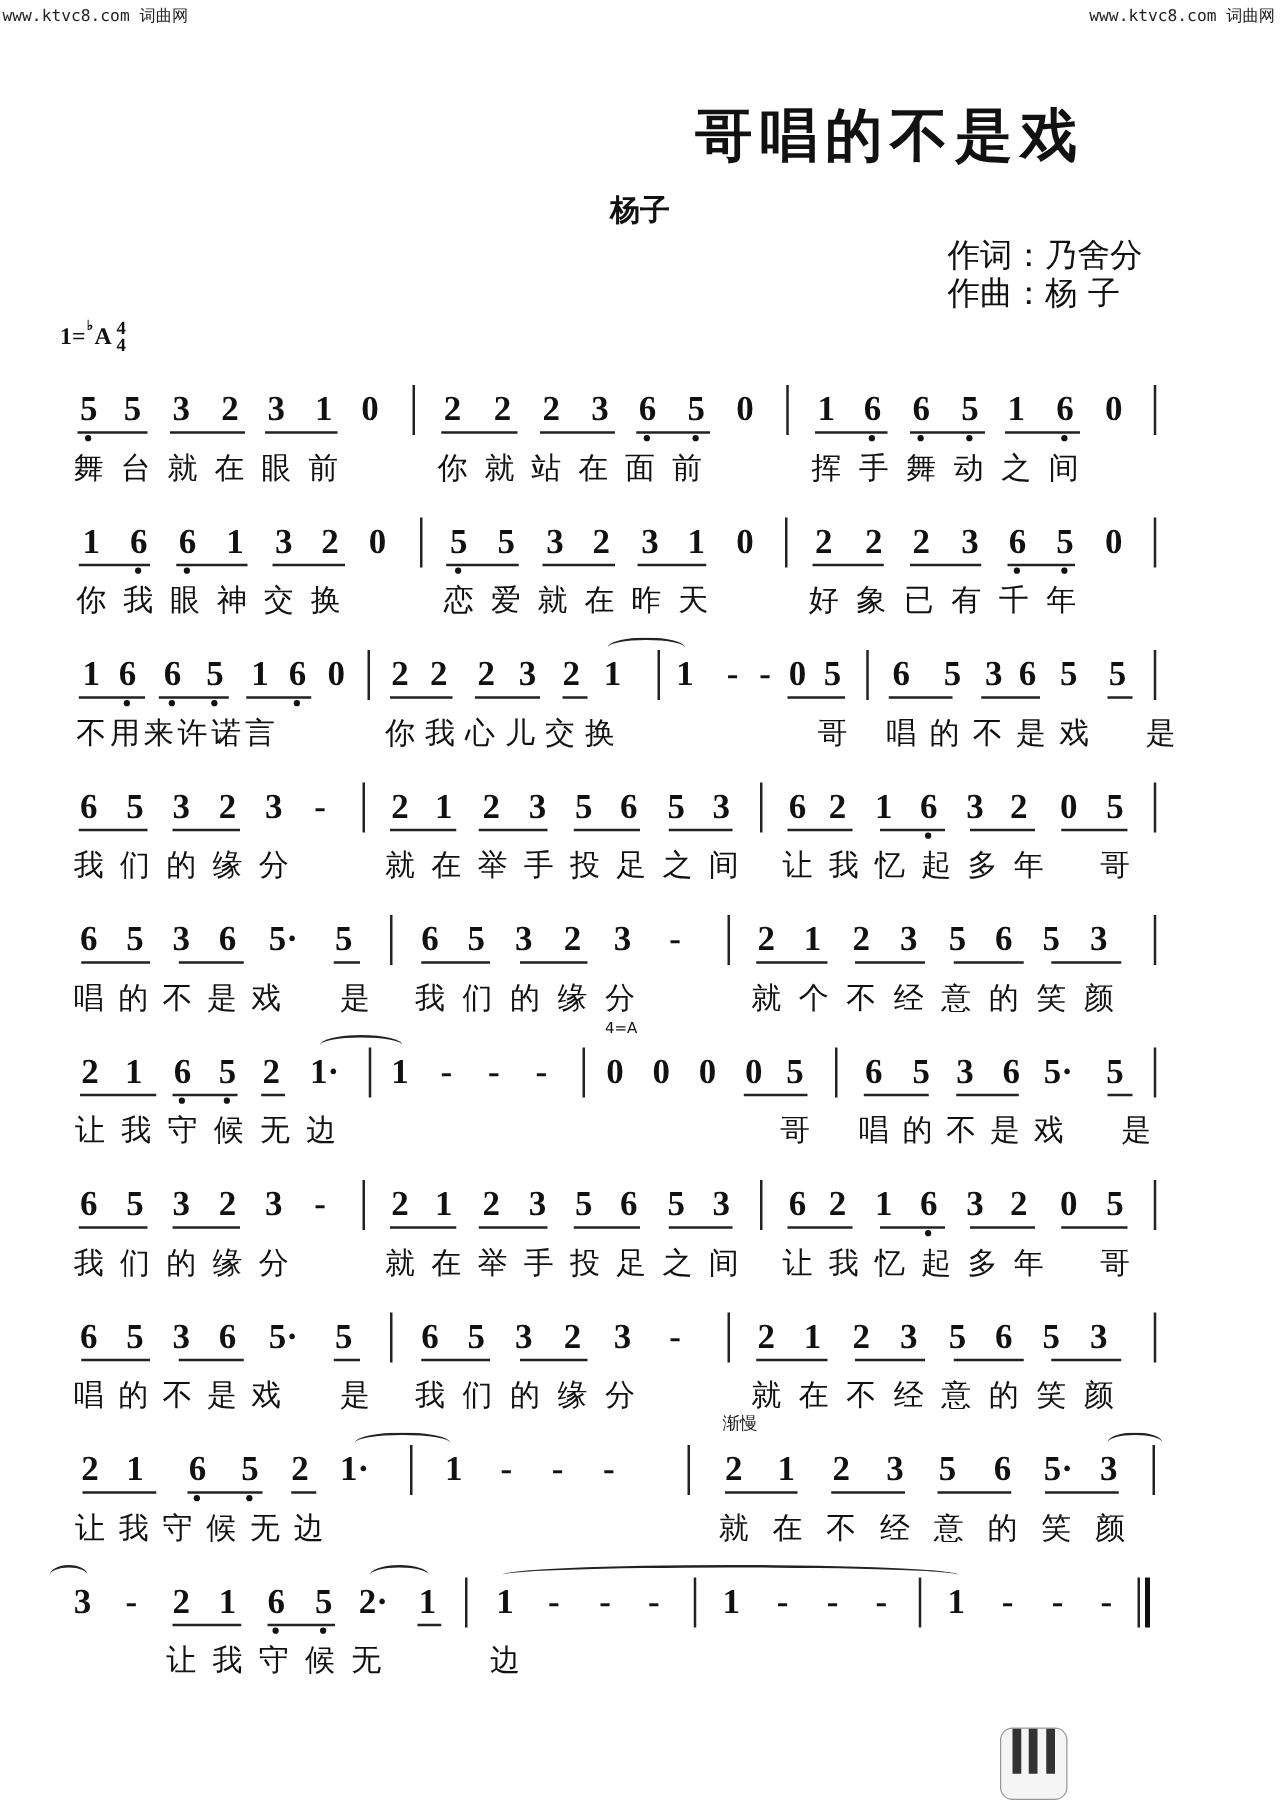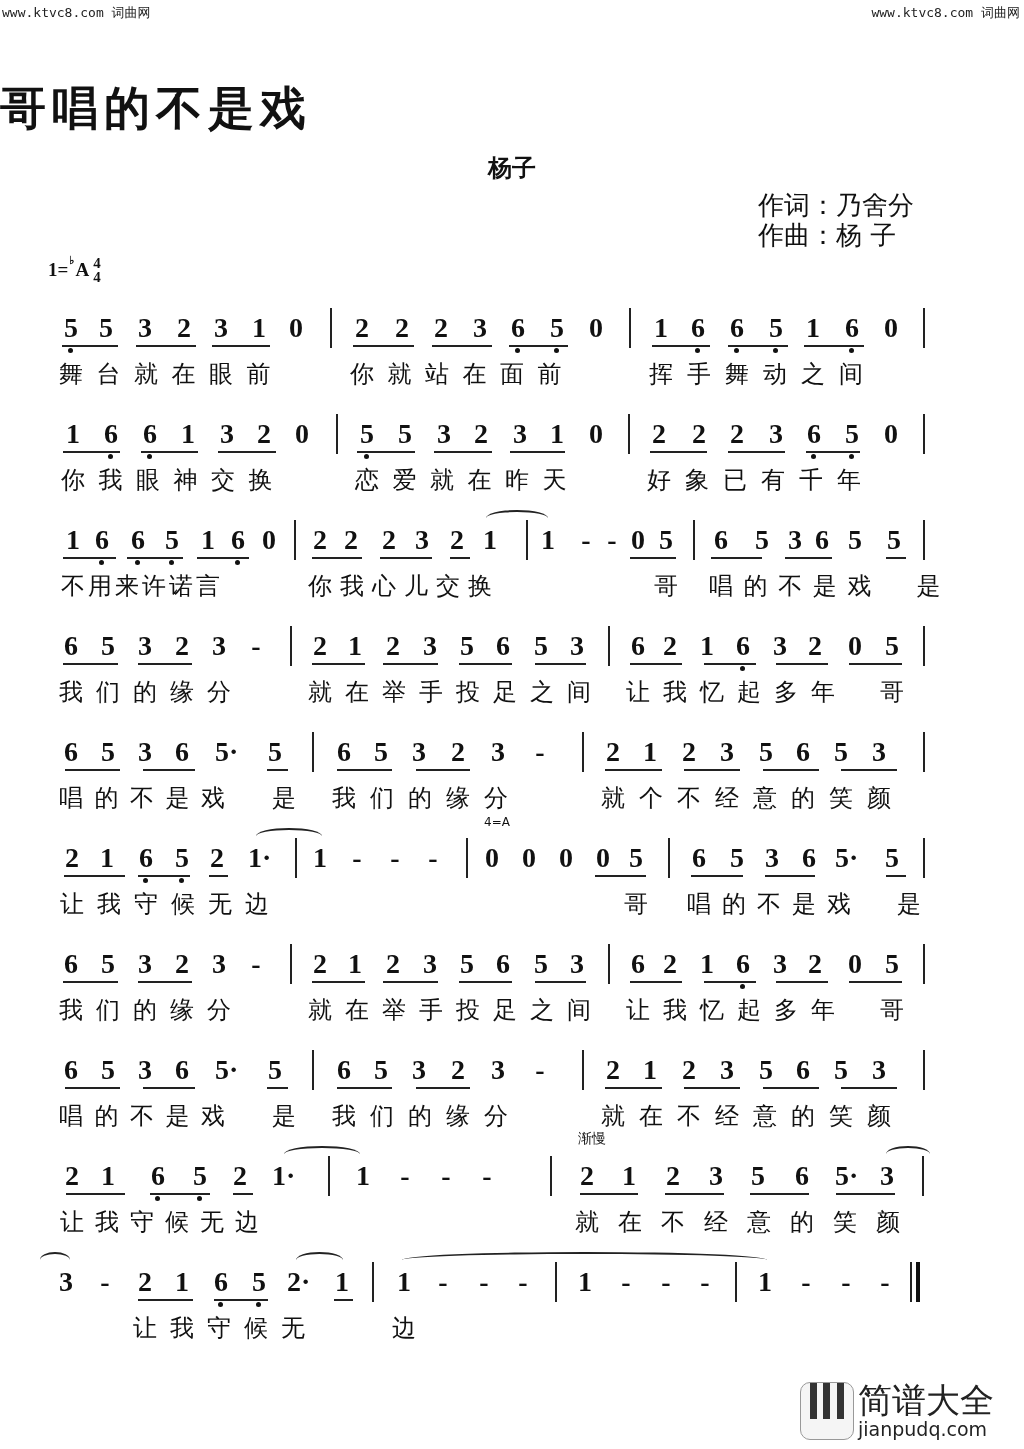"哥唱的不是戏" .title { text-align: left -> right }
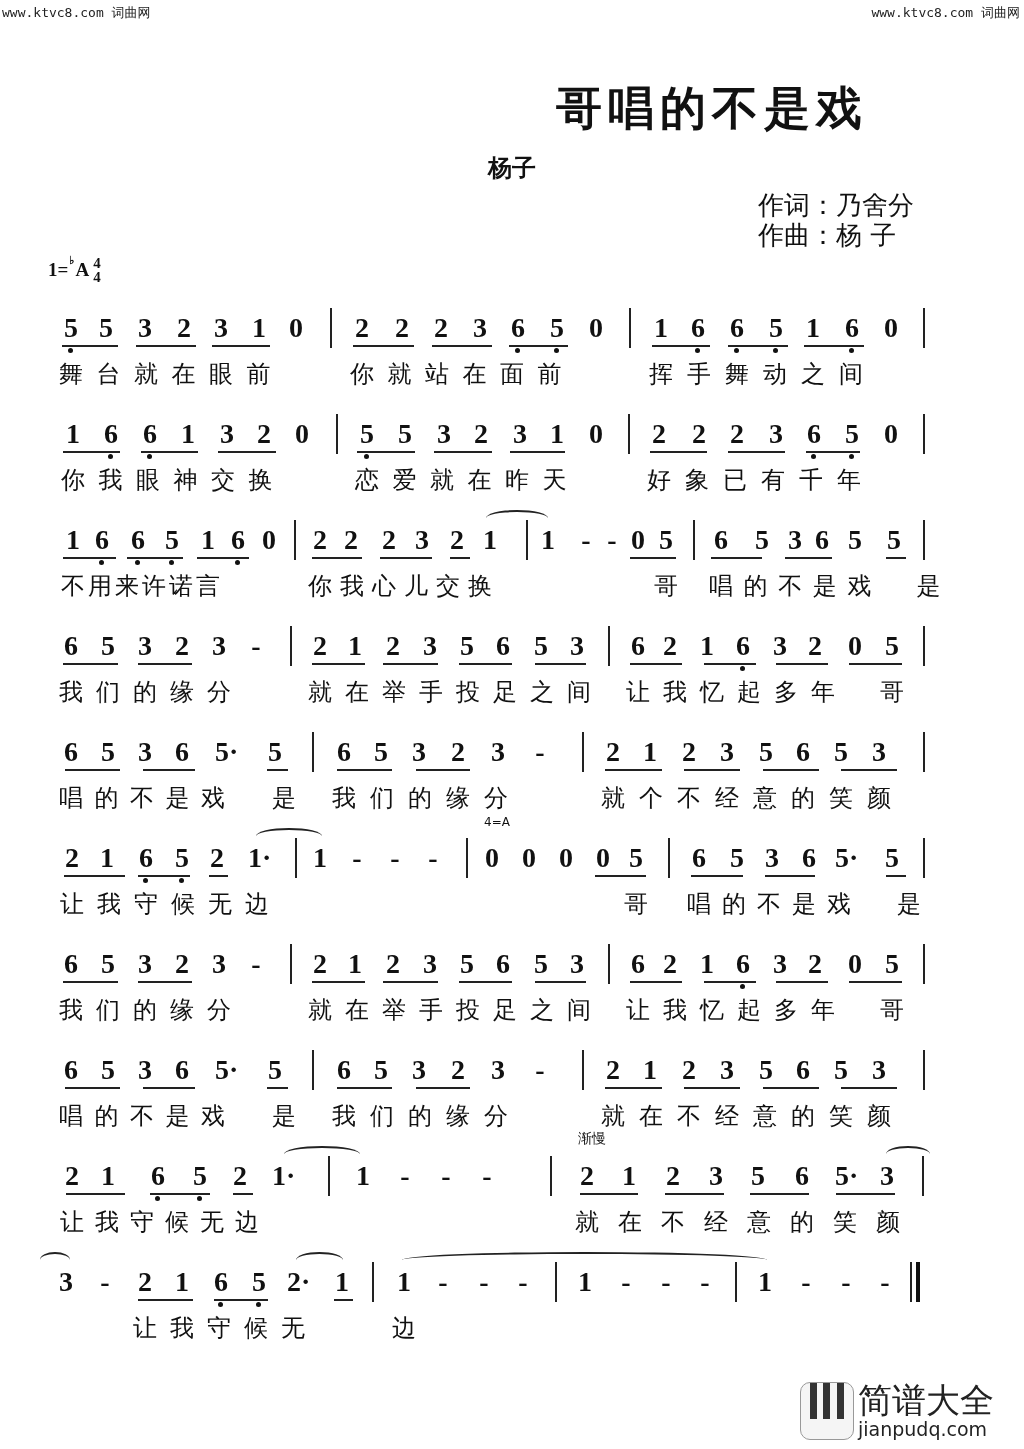"简谱大全" div.txt { html: <div> <div>简谱大全</div> <div>jianpudq.com</div> </div> -> none }
